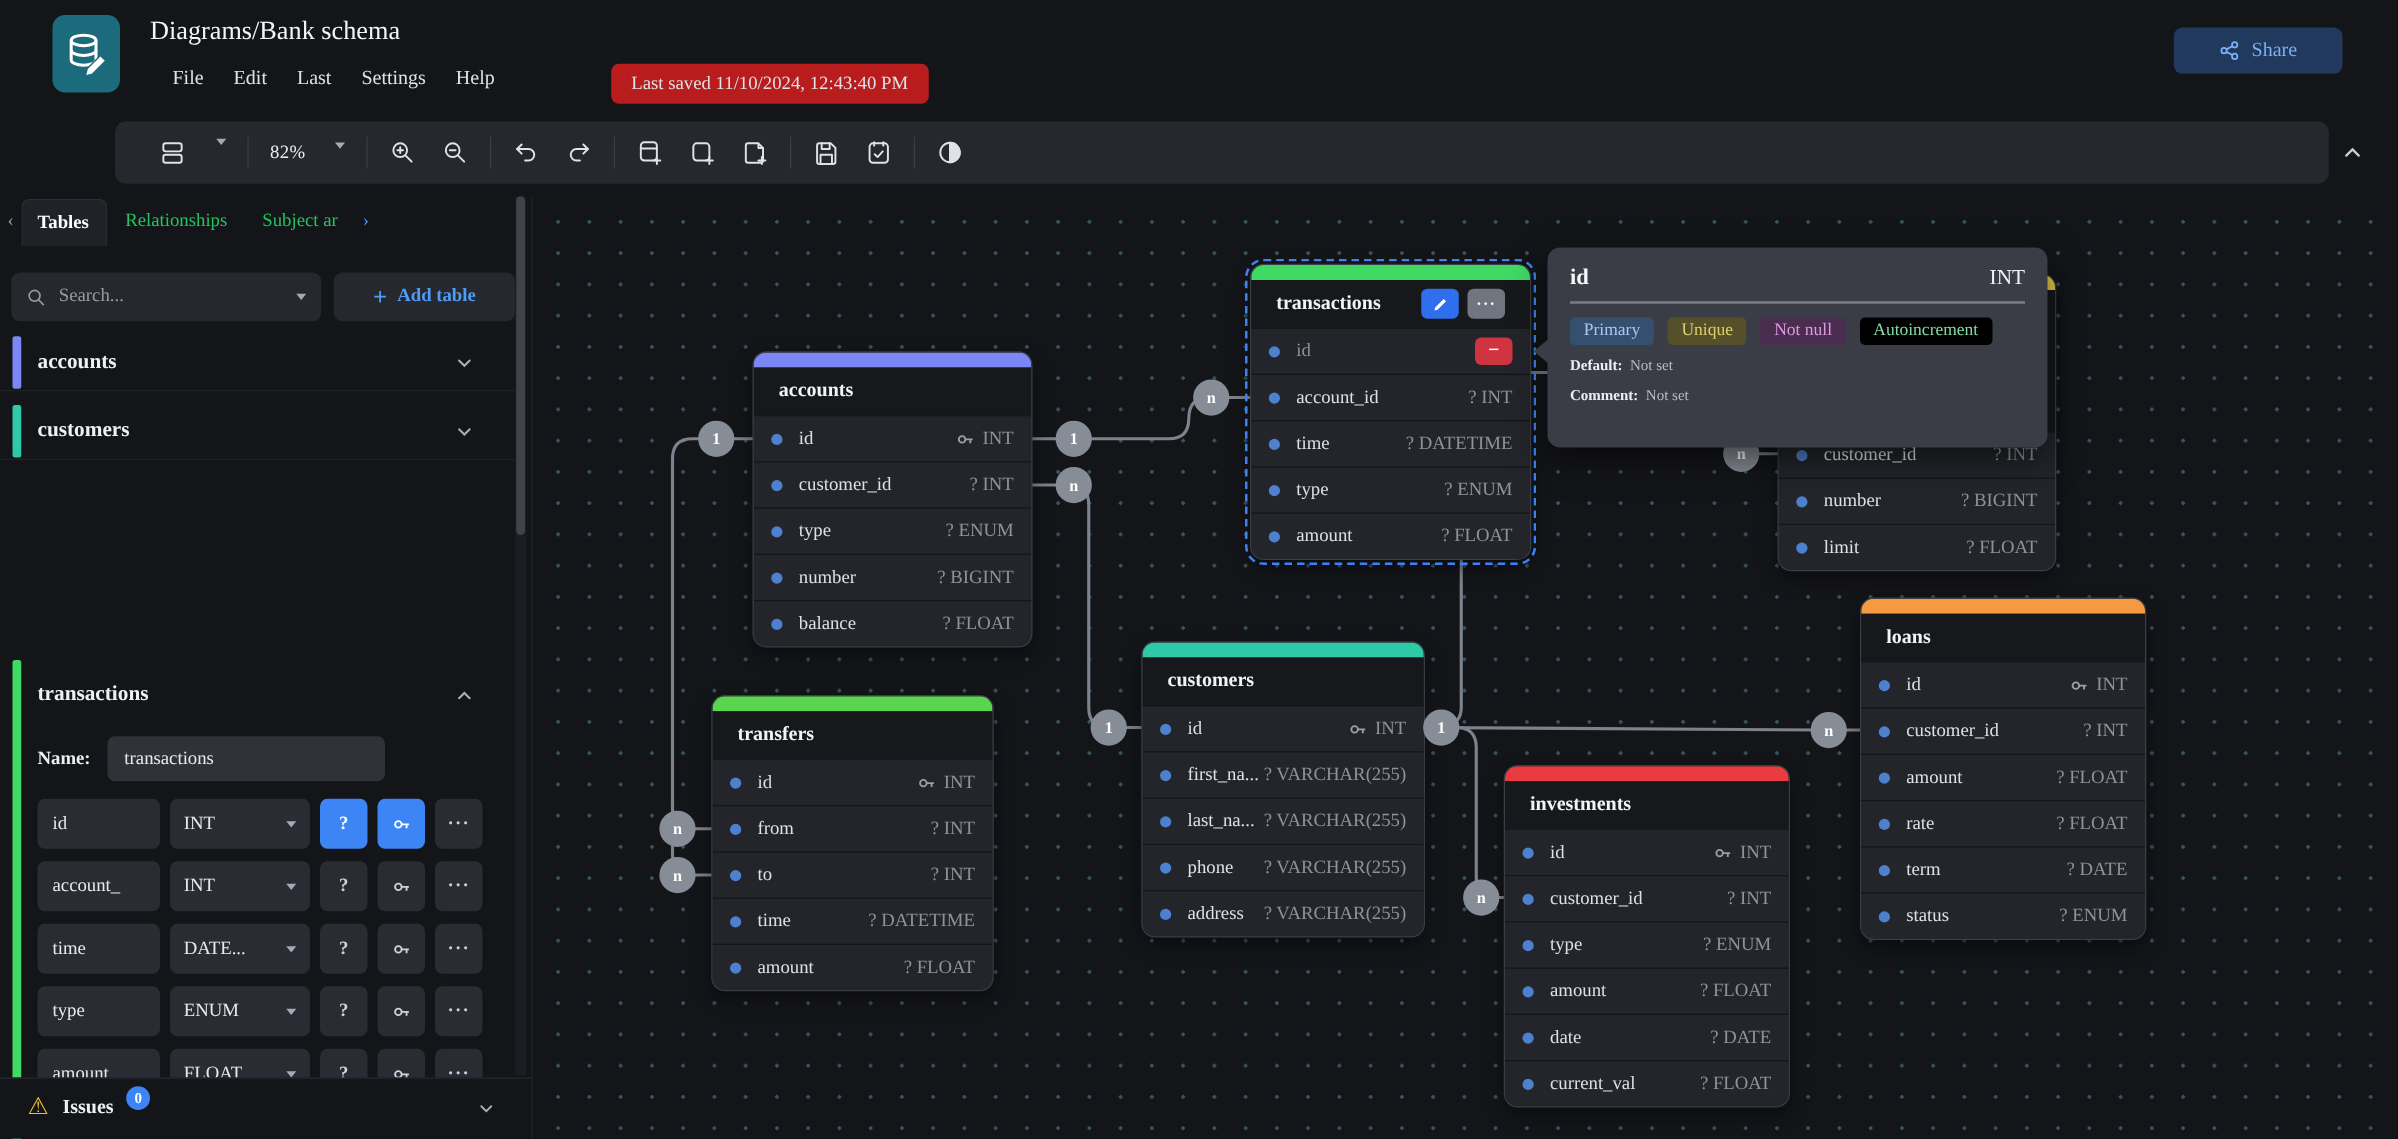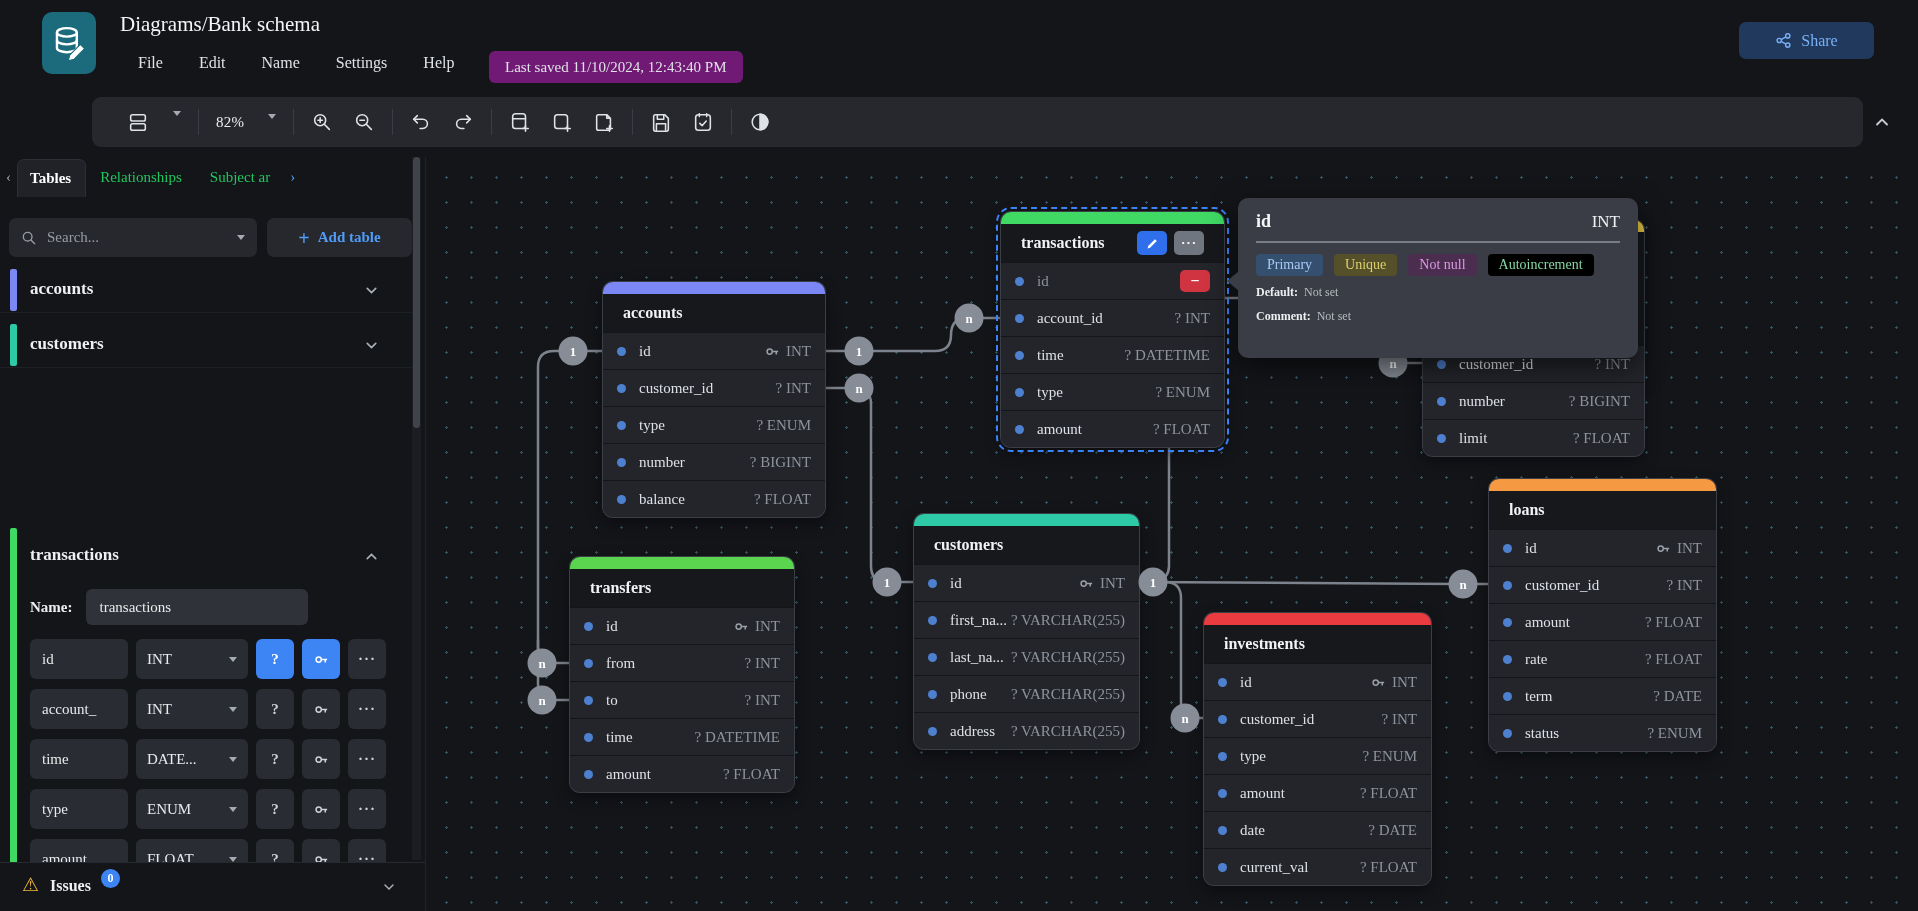"File" .menu-bar { gap: 14px -> 2px }
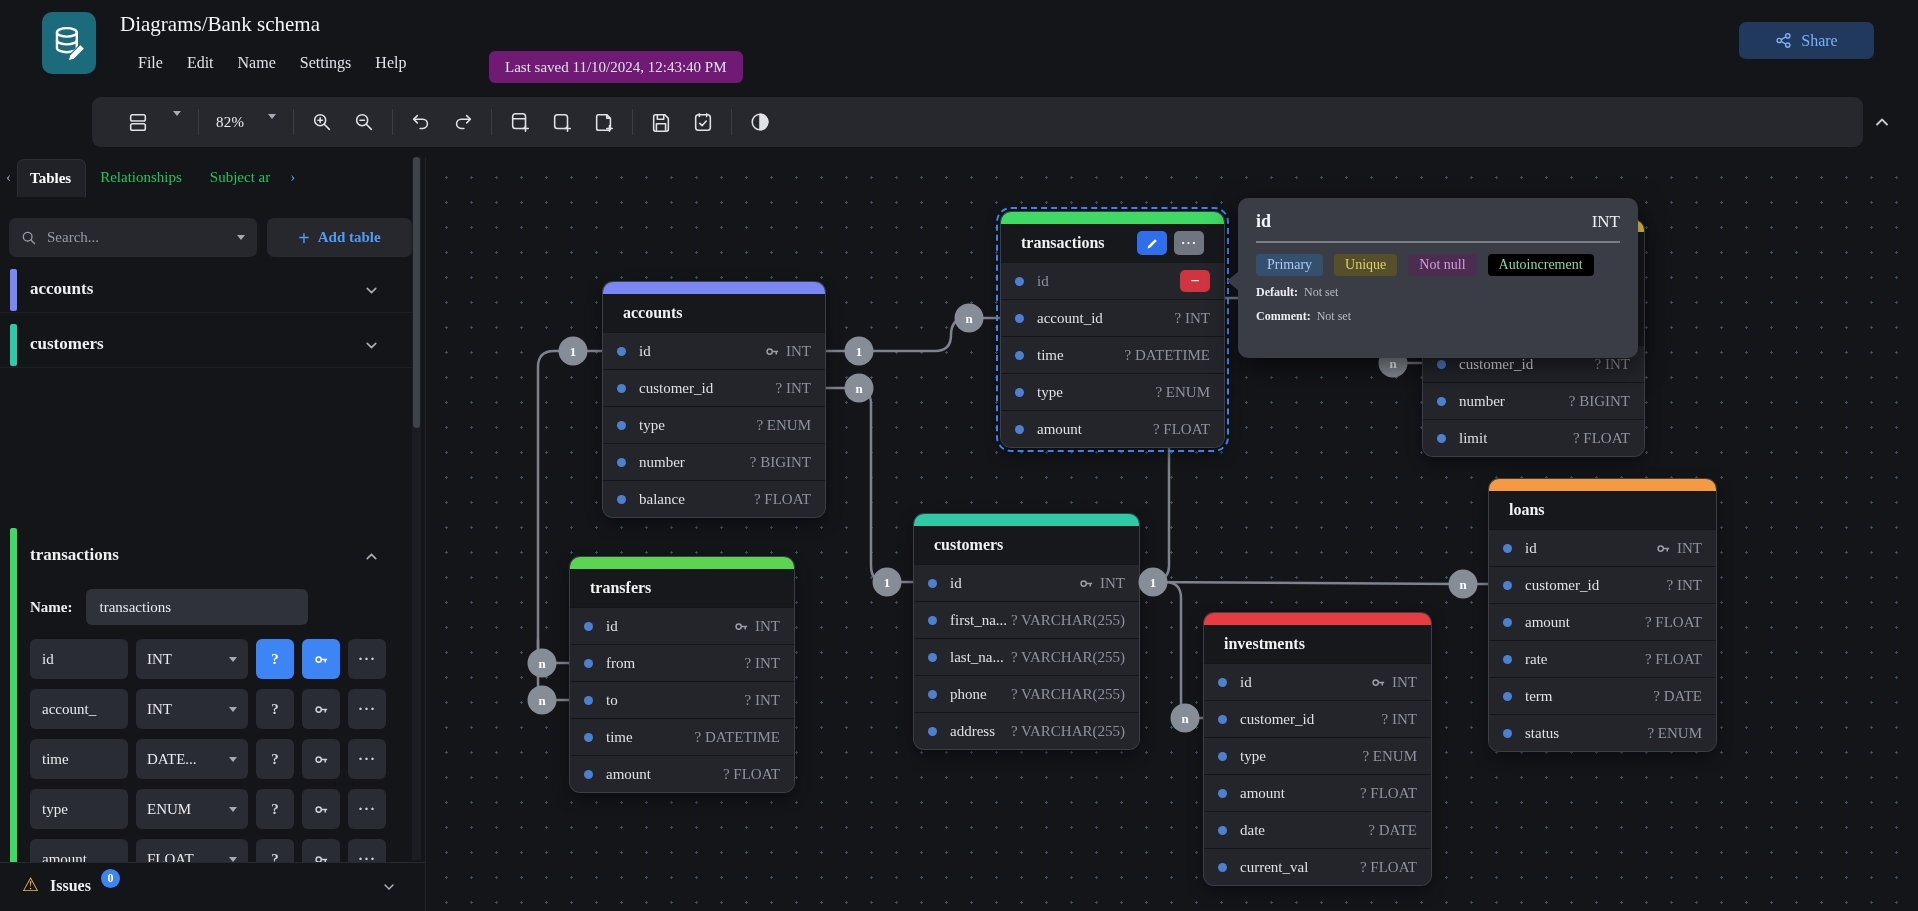"Name" div.menu-item { text: Name -> Last }
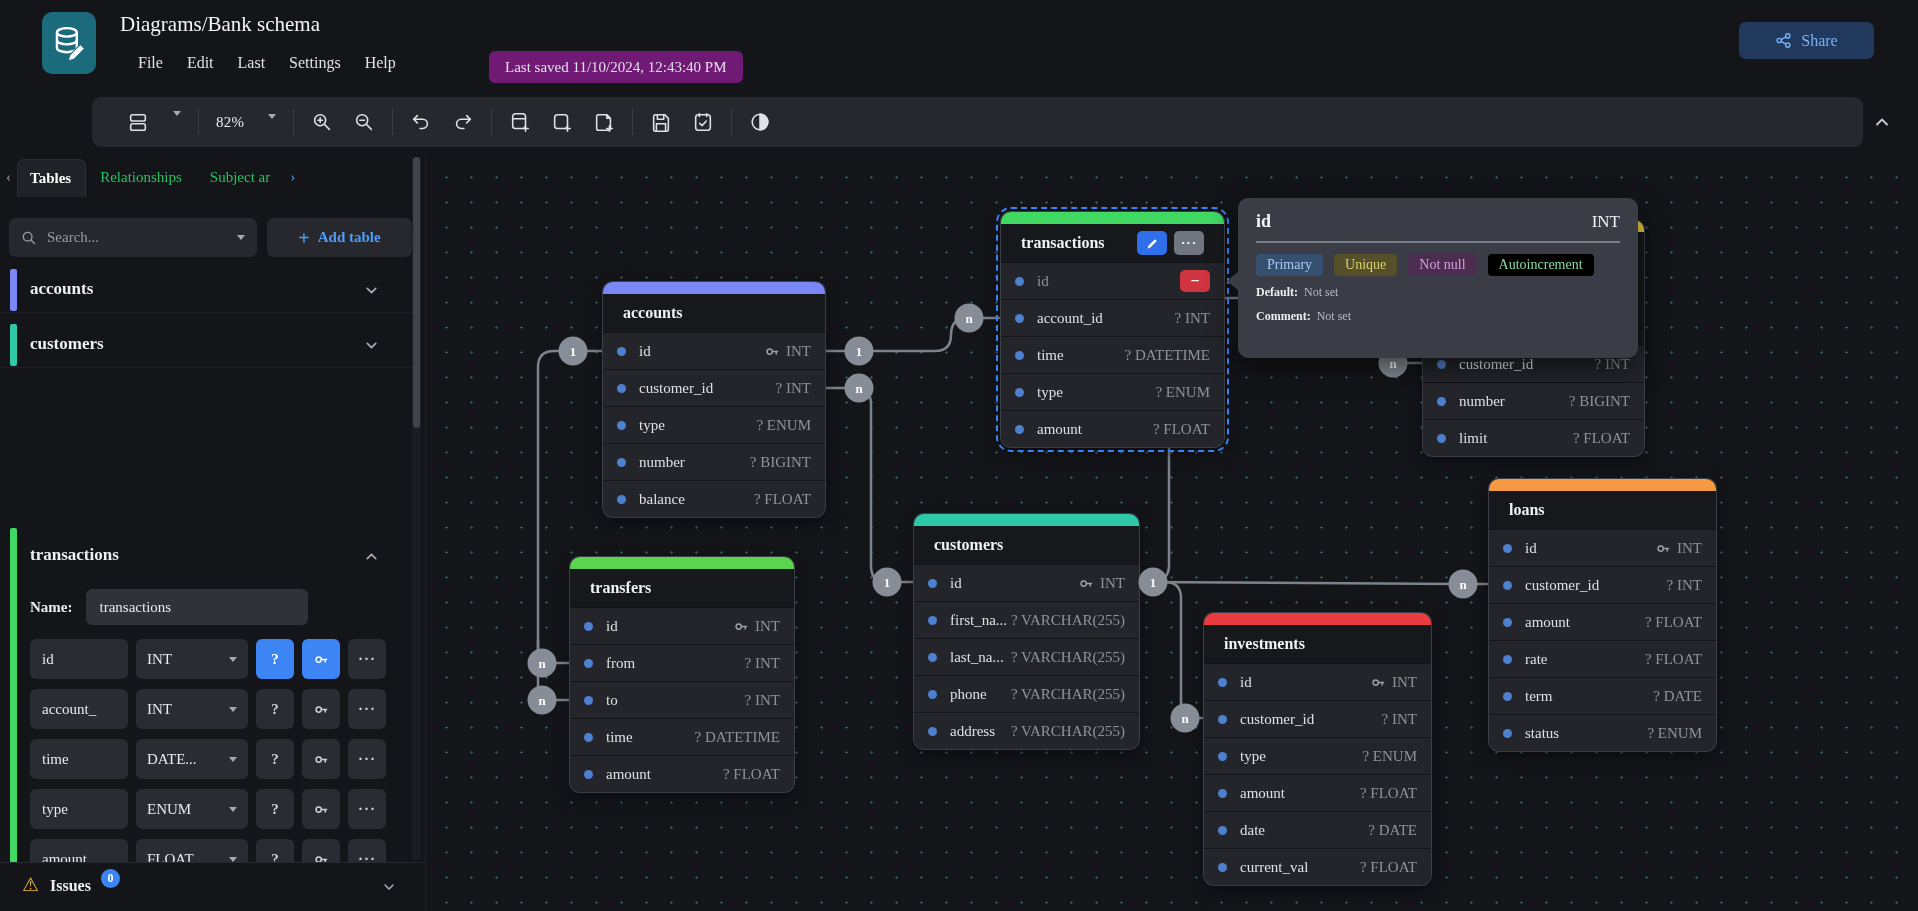"Last saved 11/10/2024, 12:43:40 PM" .saved-chip { background: #701a75 -> #b91c1c }
